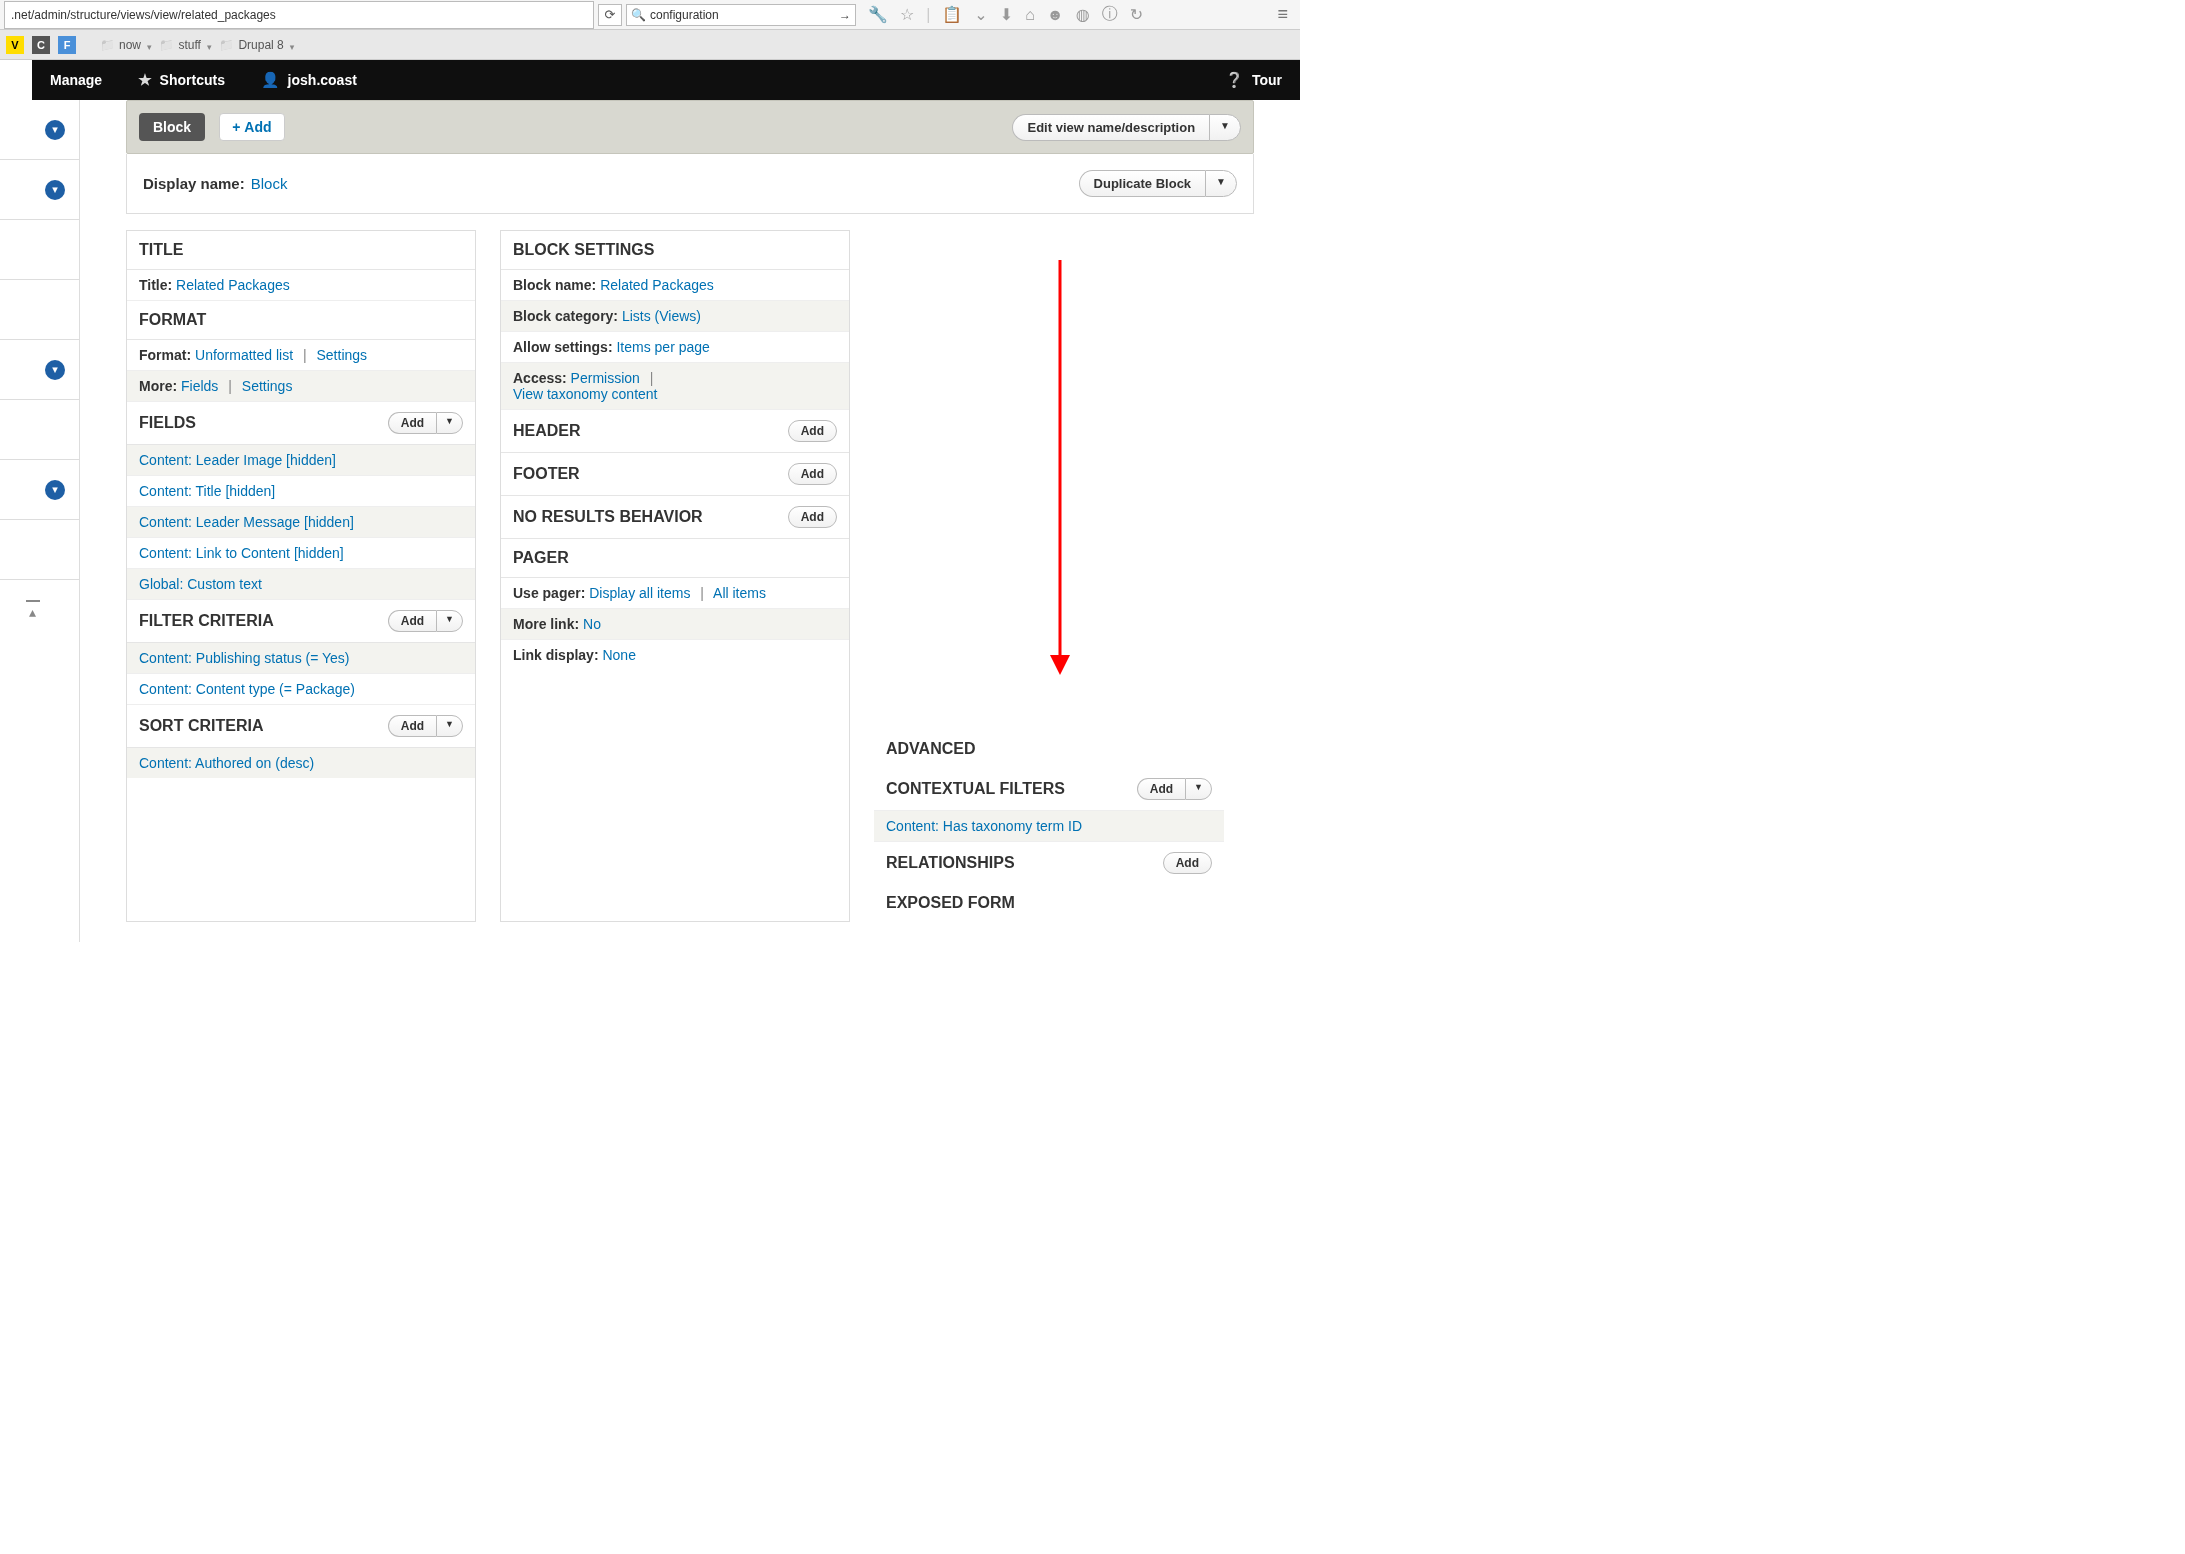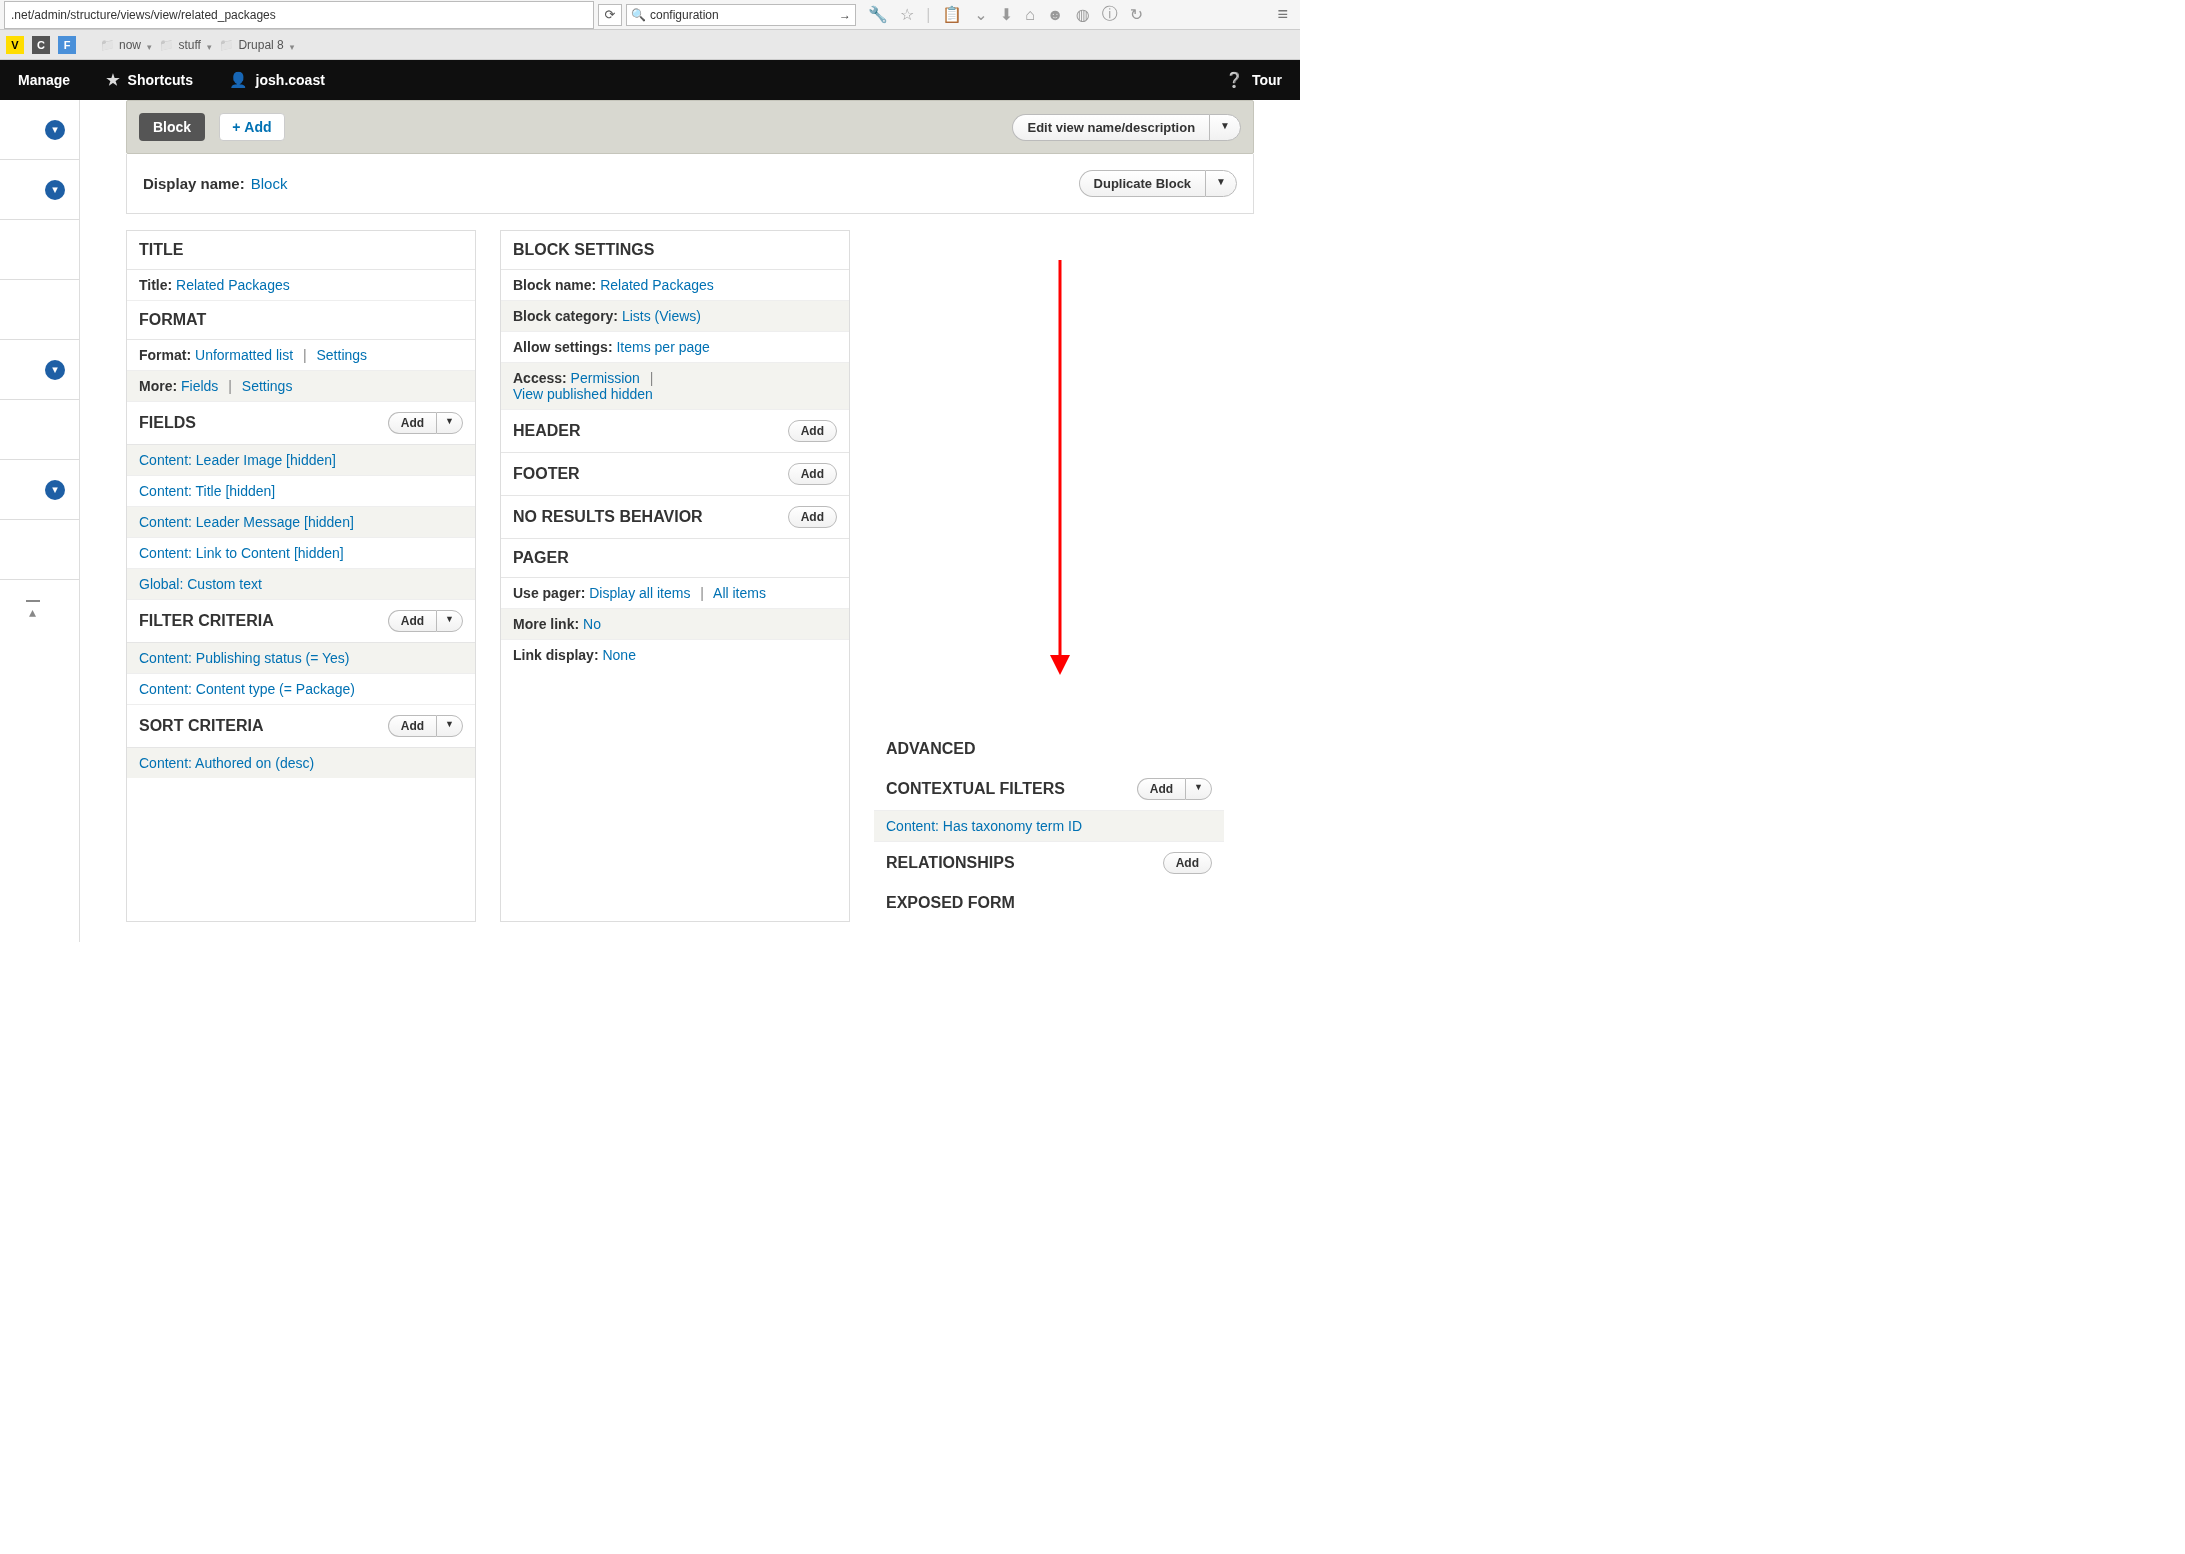"Manage" .drupal-bar { margin-left: none -> 32px }
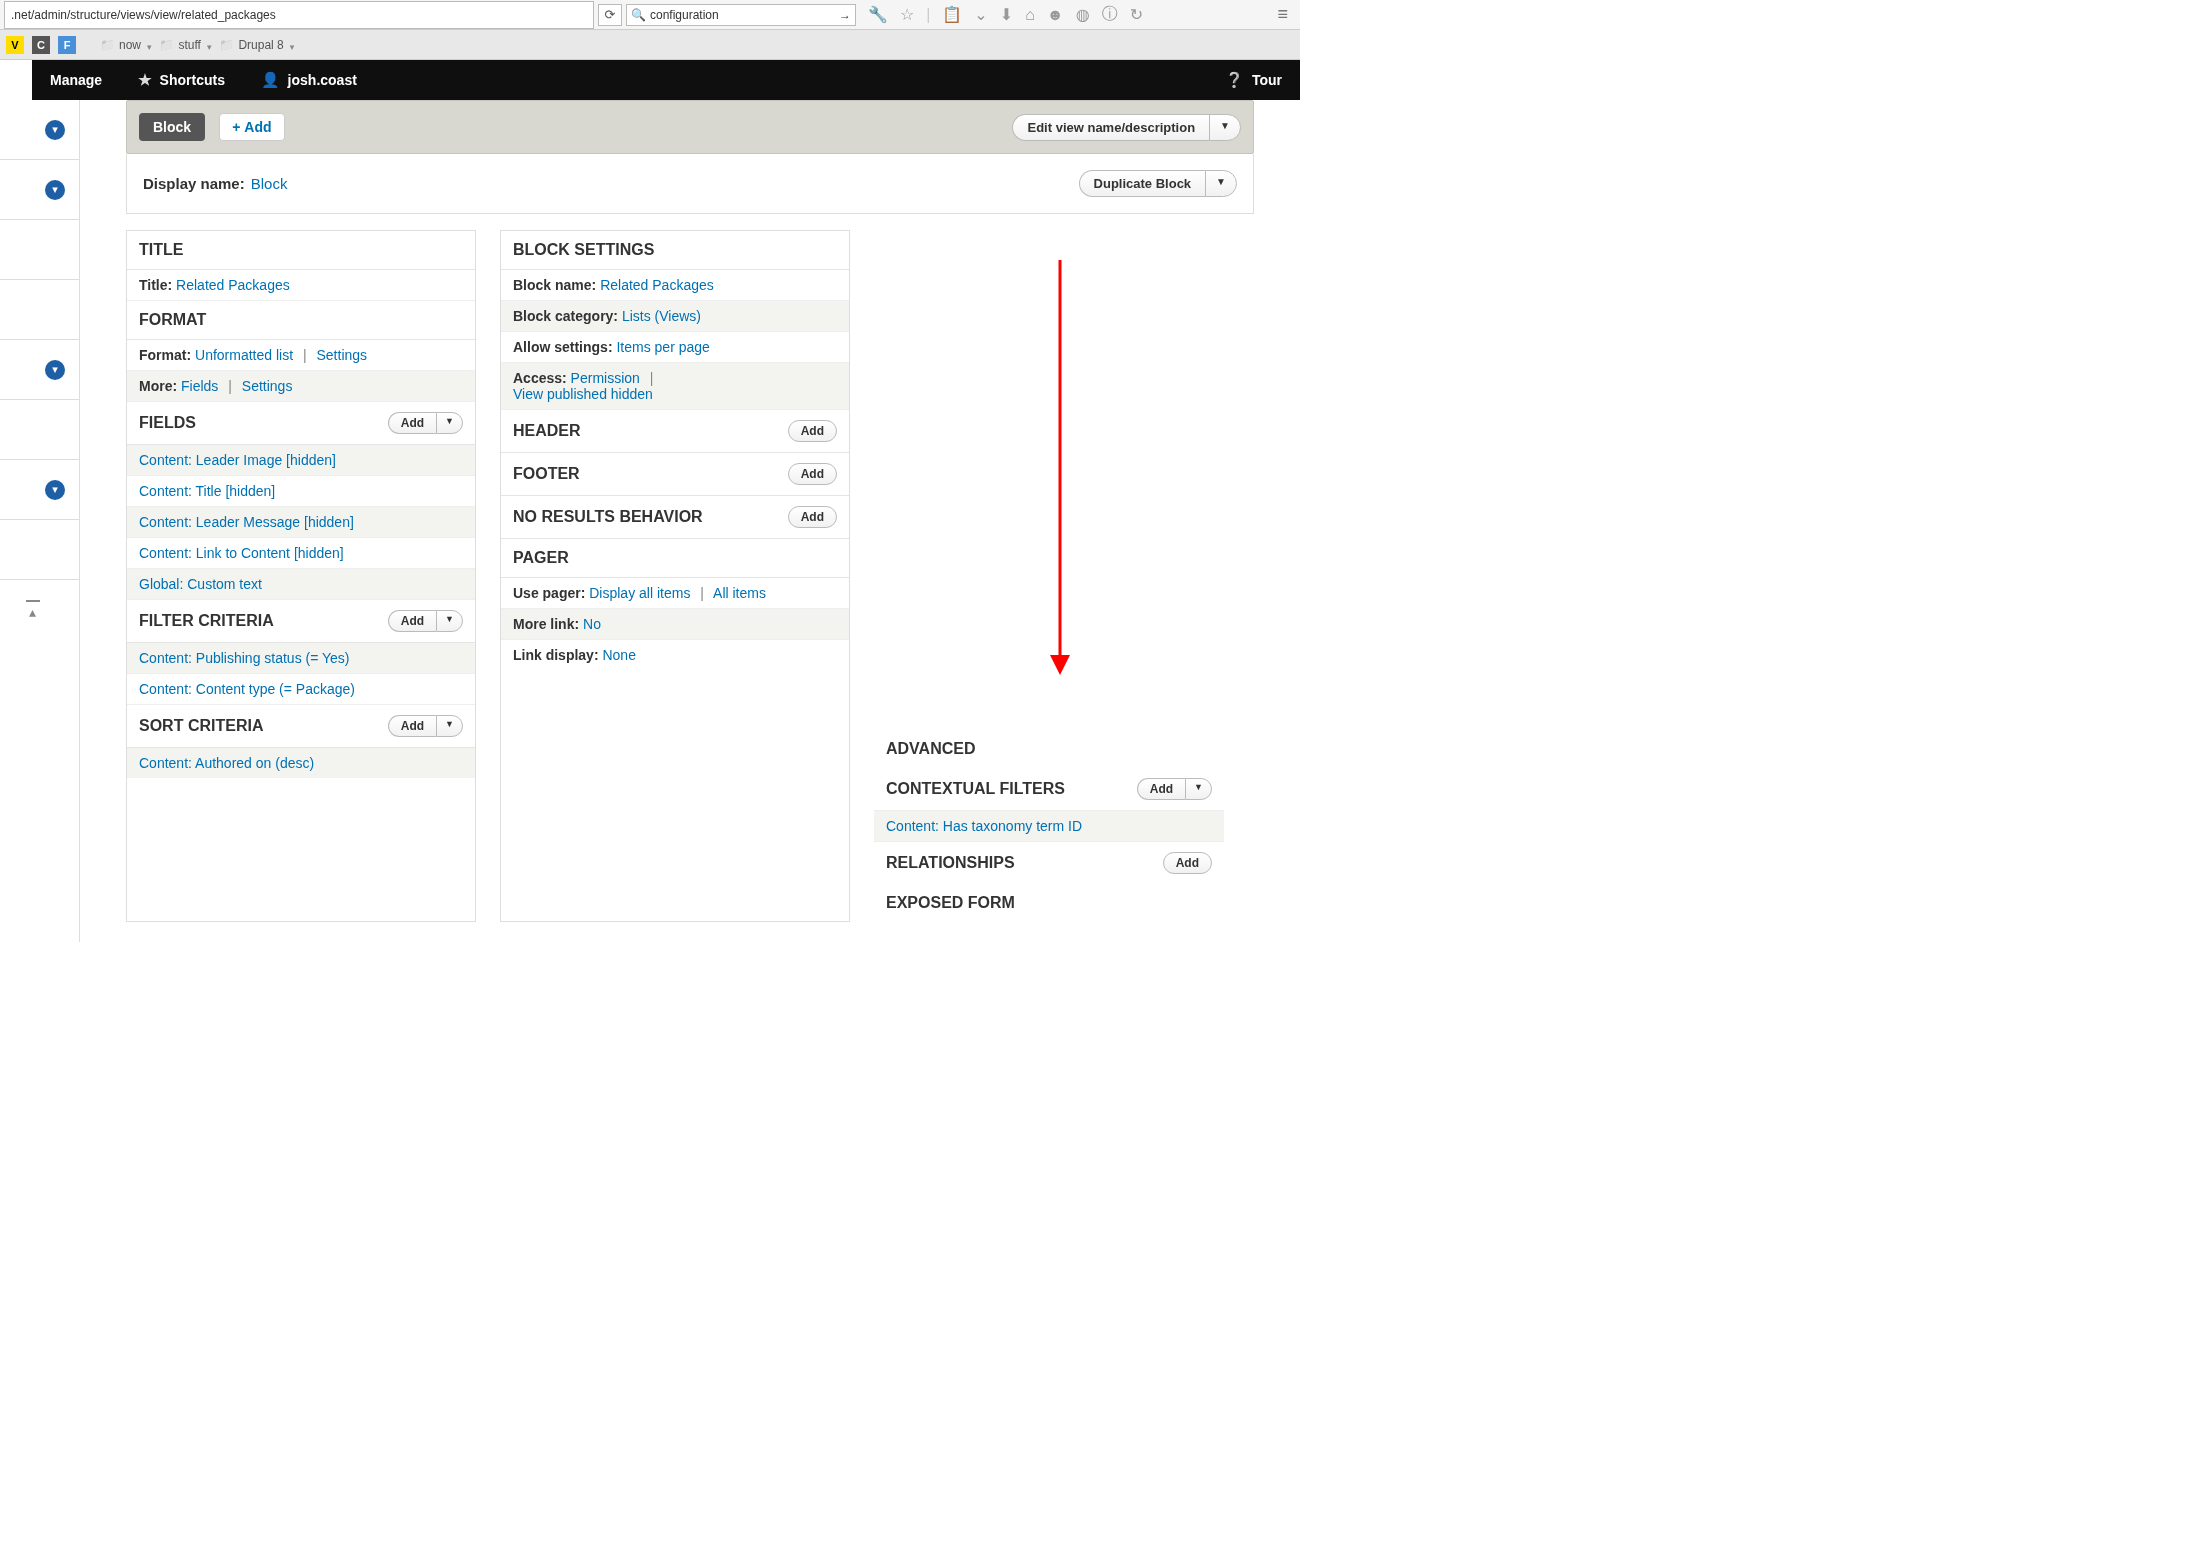"View published hidden" span.link { text: published hidden -> taxonomy content }
